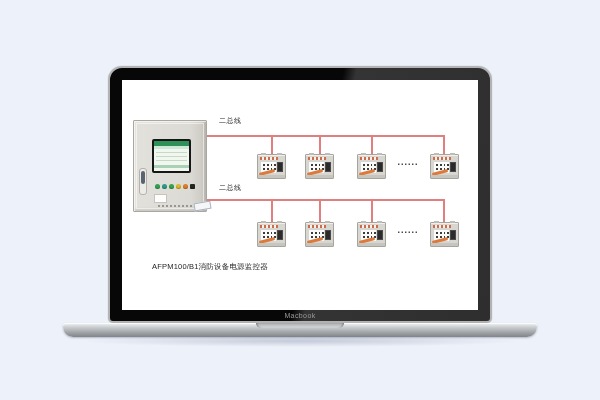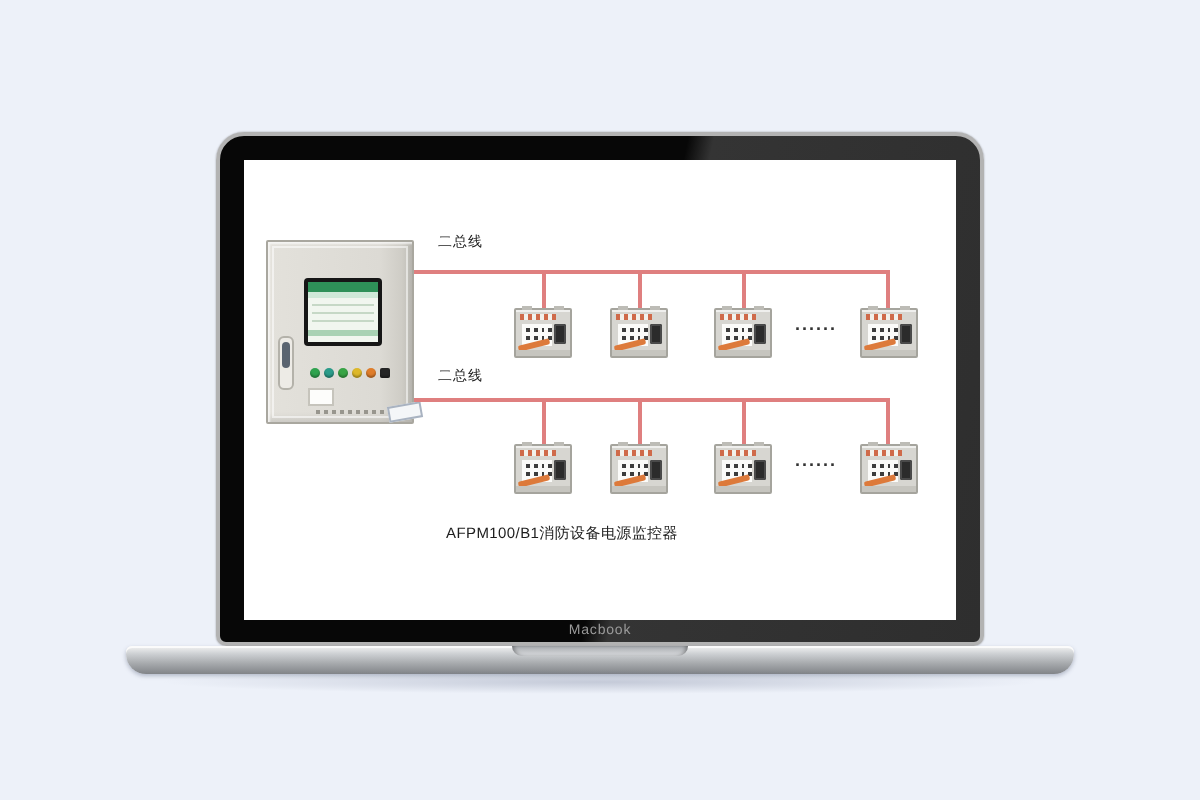"AFPM100/B1消防设备电源监控器" .caption { left: 19px -> 30px; text-align: center -> none }
